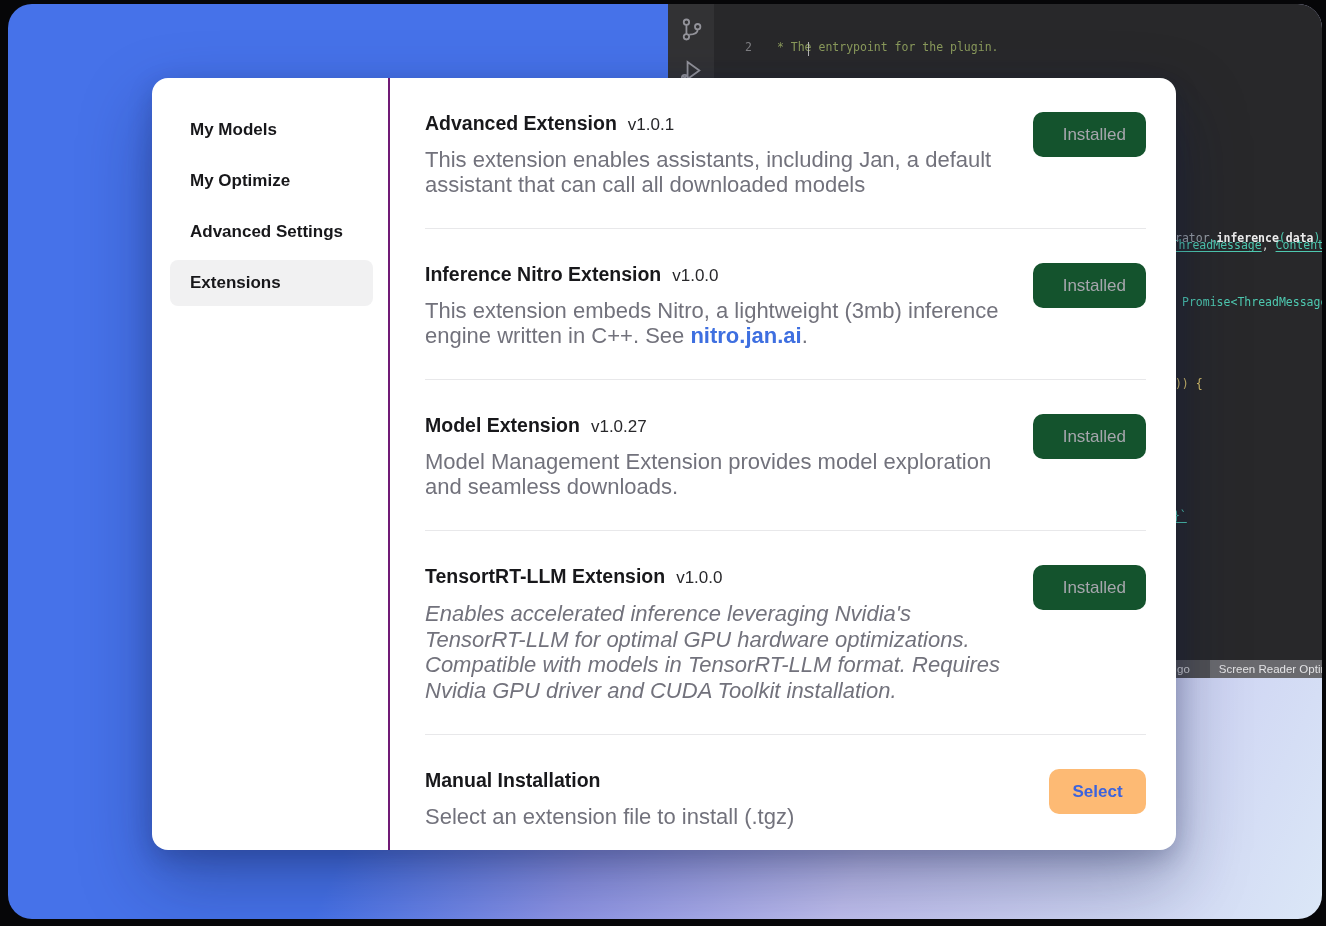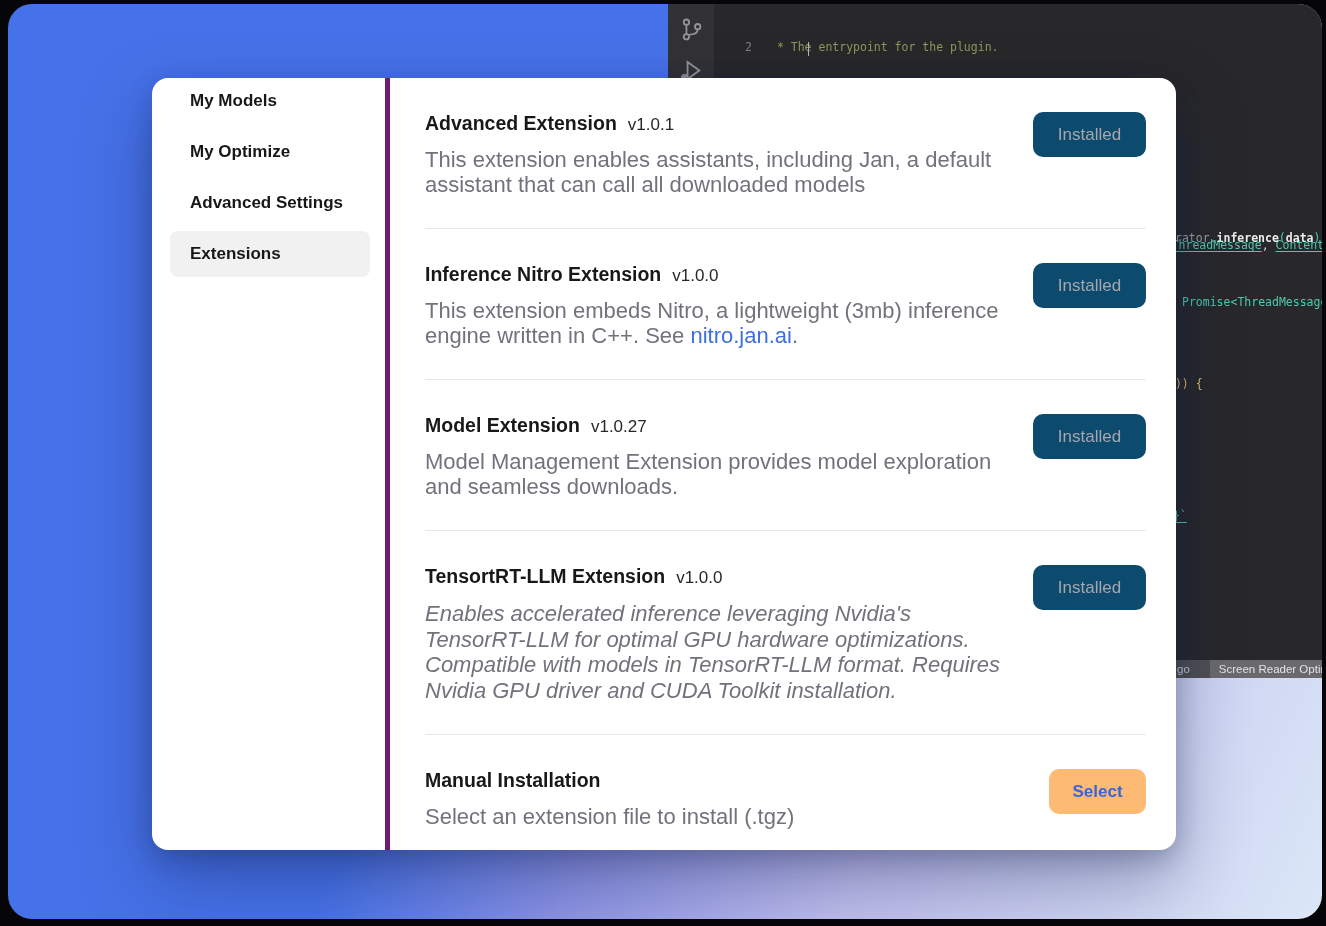"My Models" .side { border-right: 5px solid #701a75 -> 2px solid #701a75; padding-top: none -> 29px }
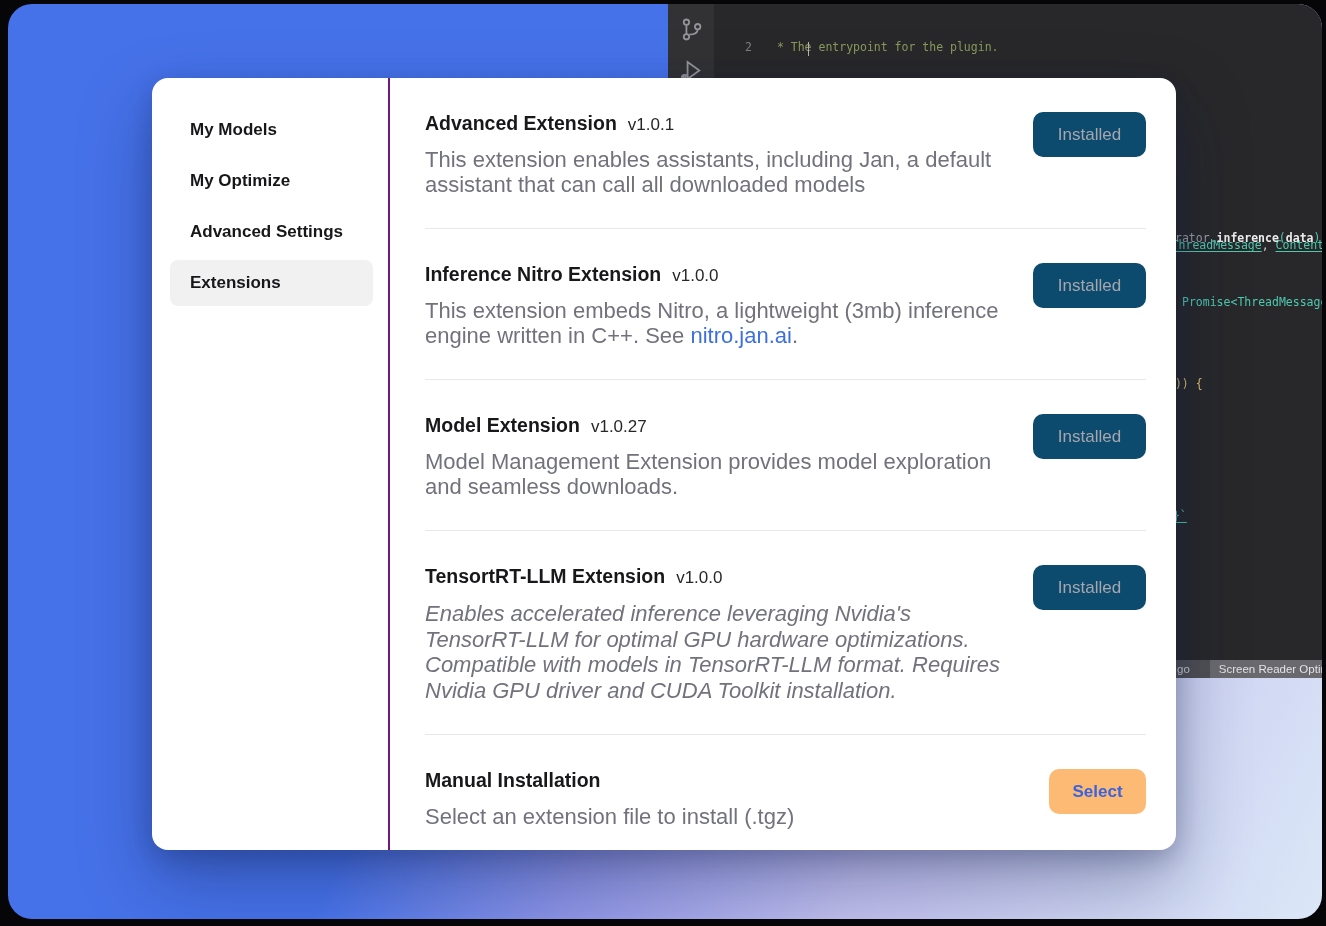"Installed" .btn-installed { background: #0c4a6e -> #14532d; text-align: none -> right }
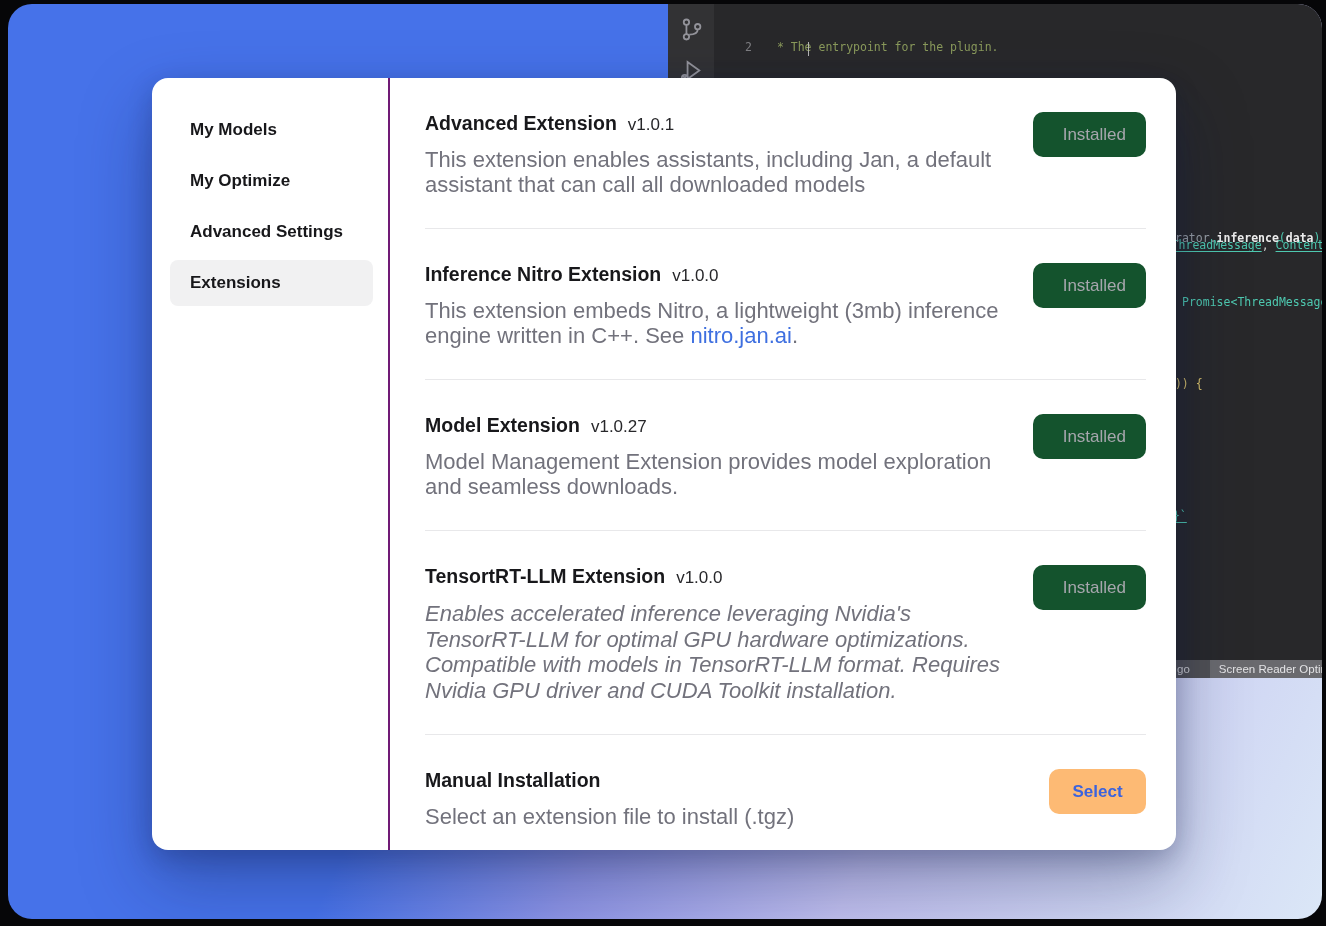"nitro.jan.ai" .ext-link { font-weight: none -> bold }
